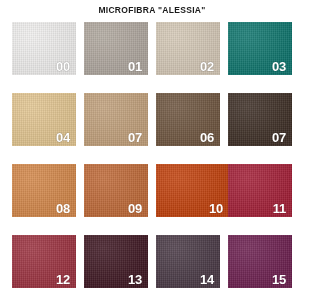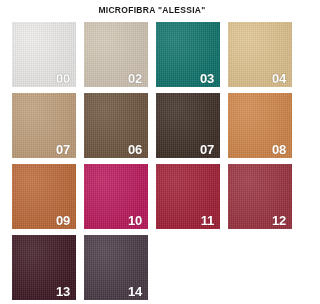"00" .swatch { height: 65px -> 53px }
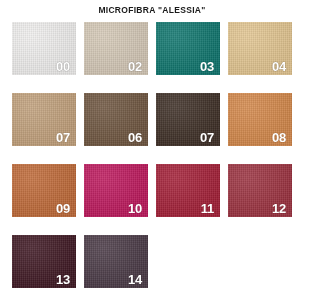"01" div.swatch { html: none -> <div> <div></div> <span>01</span> </div> }
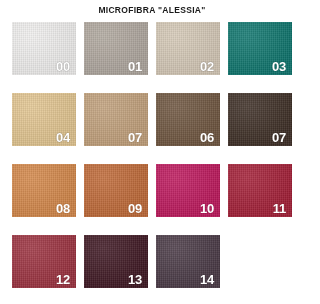"10" div.swatch { background-color: #be185d -> #c2410c; padding-left: none -> 9px }
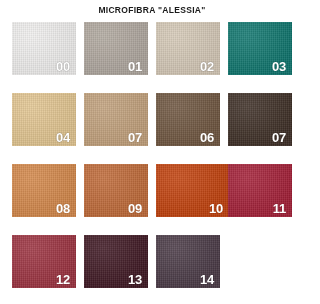"15" div.swatch { html: none -> <div> <div></div> <span>15</span> </div> }
